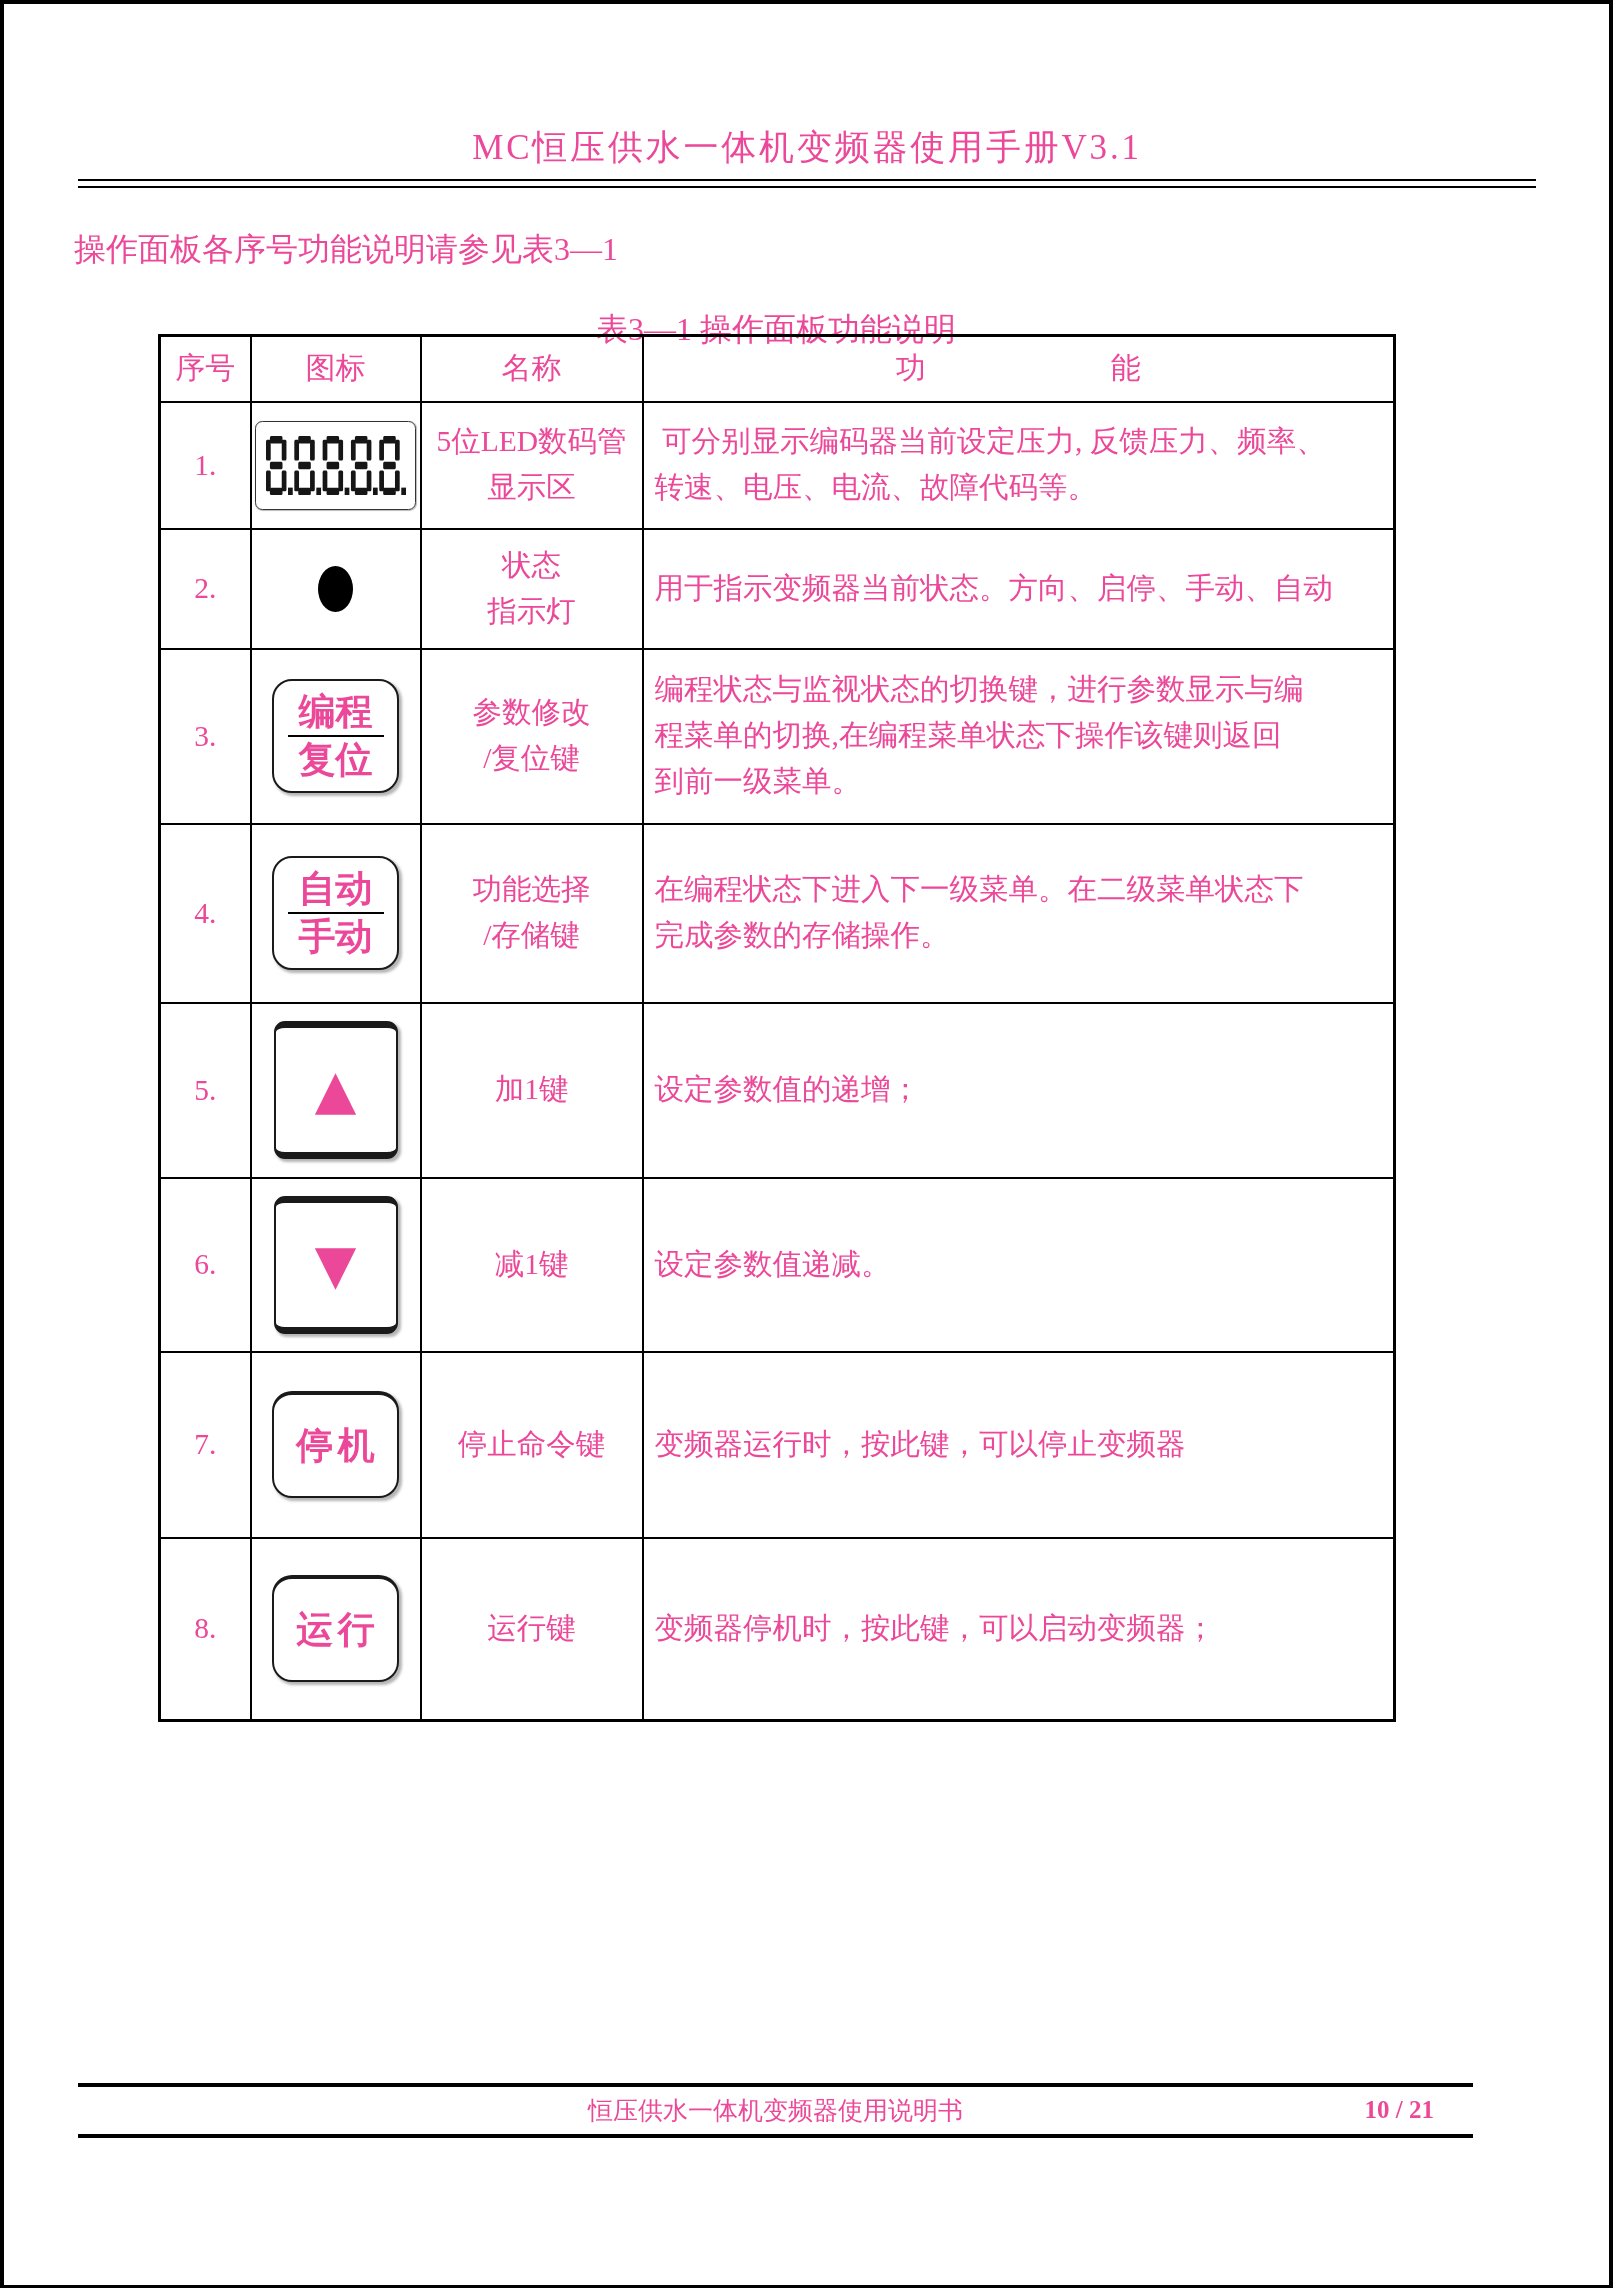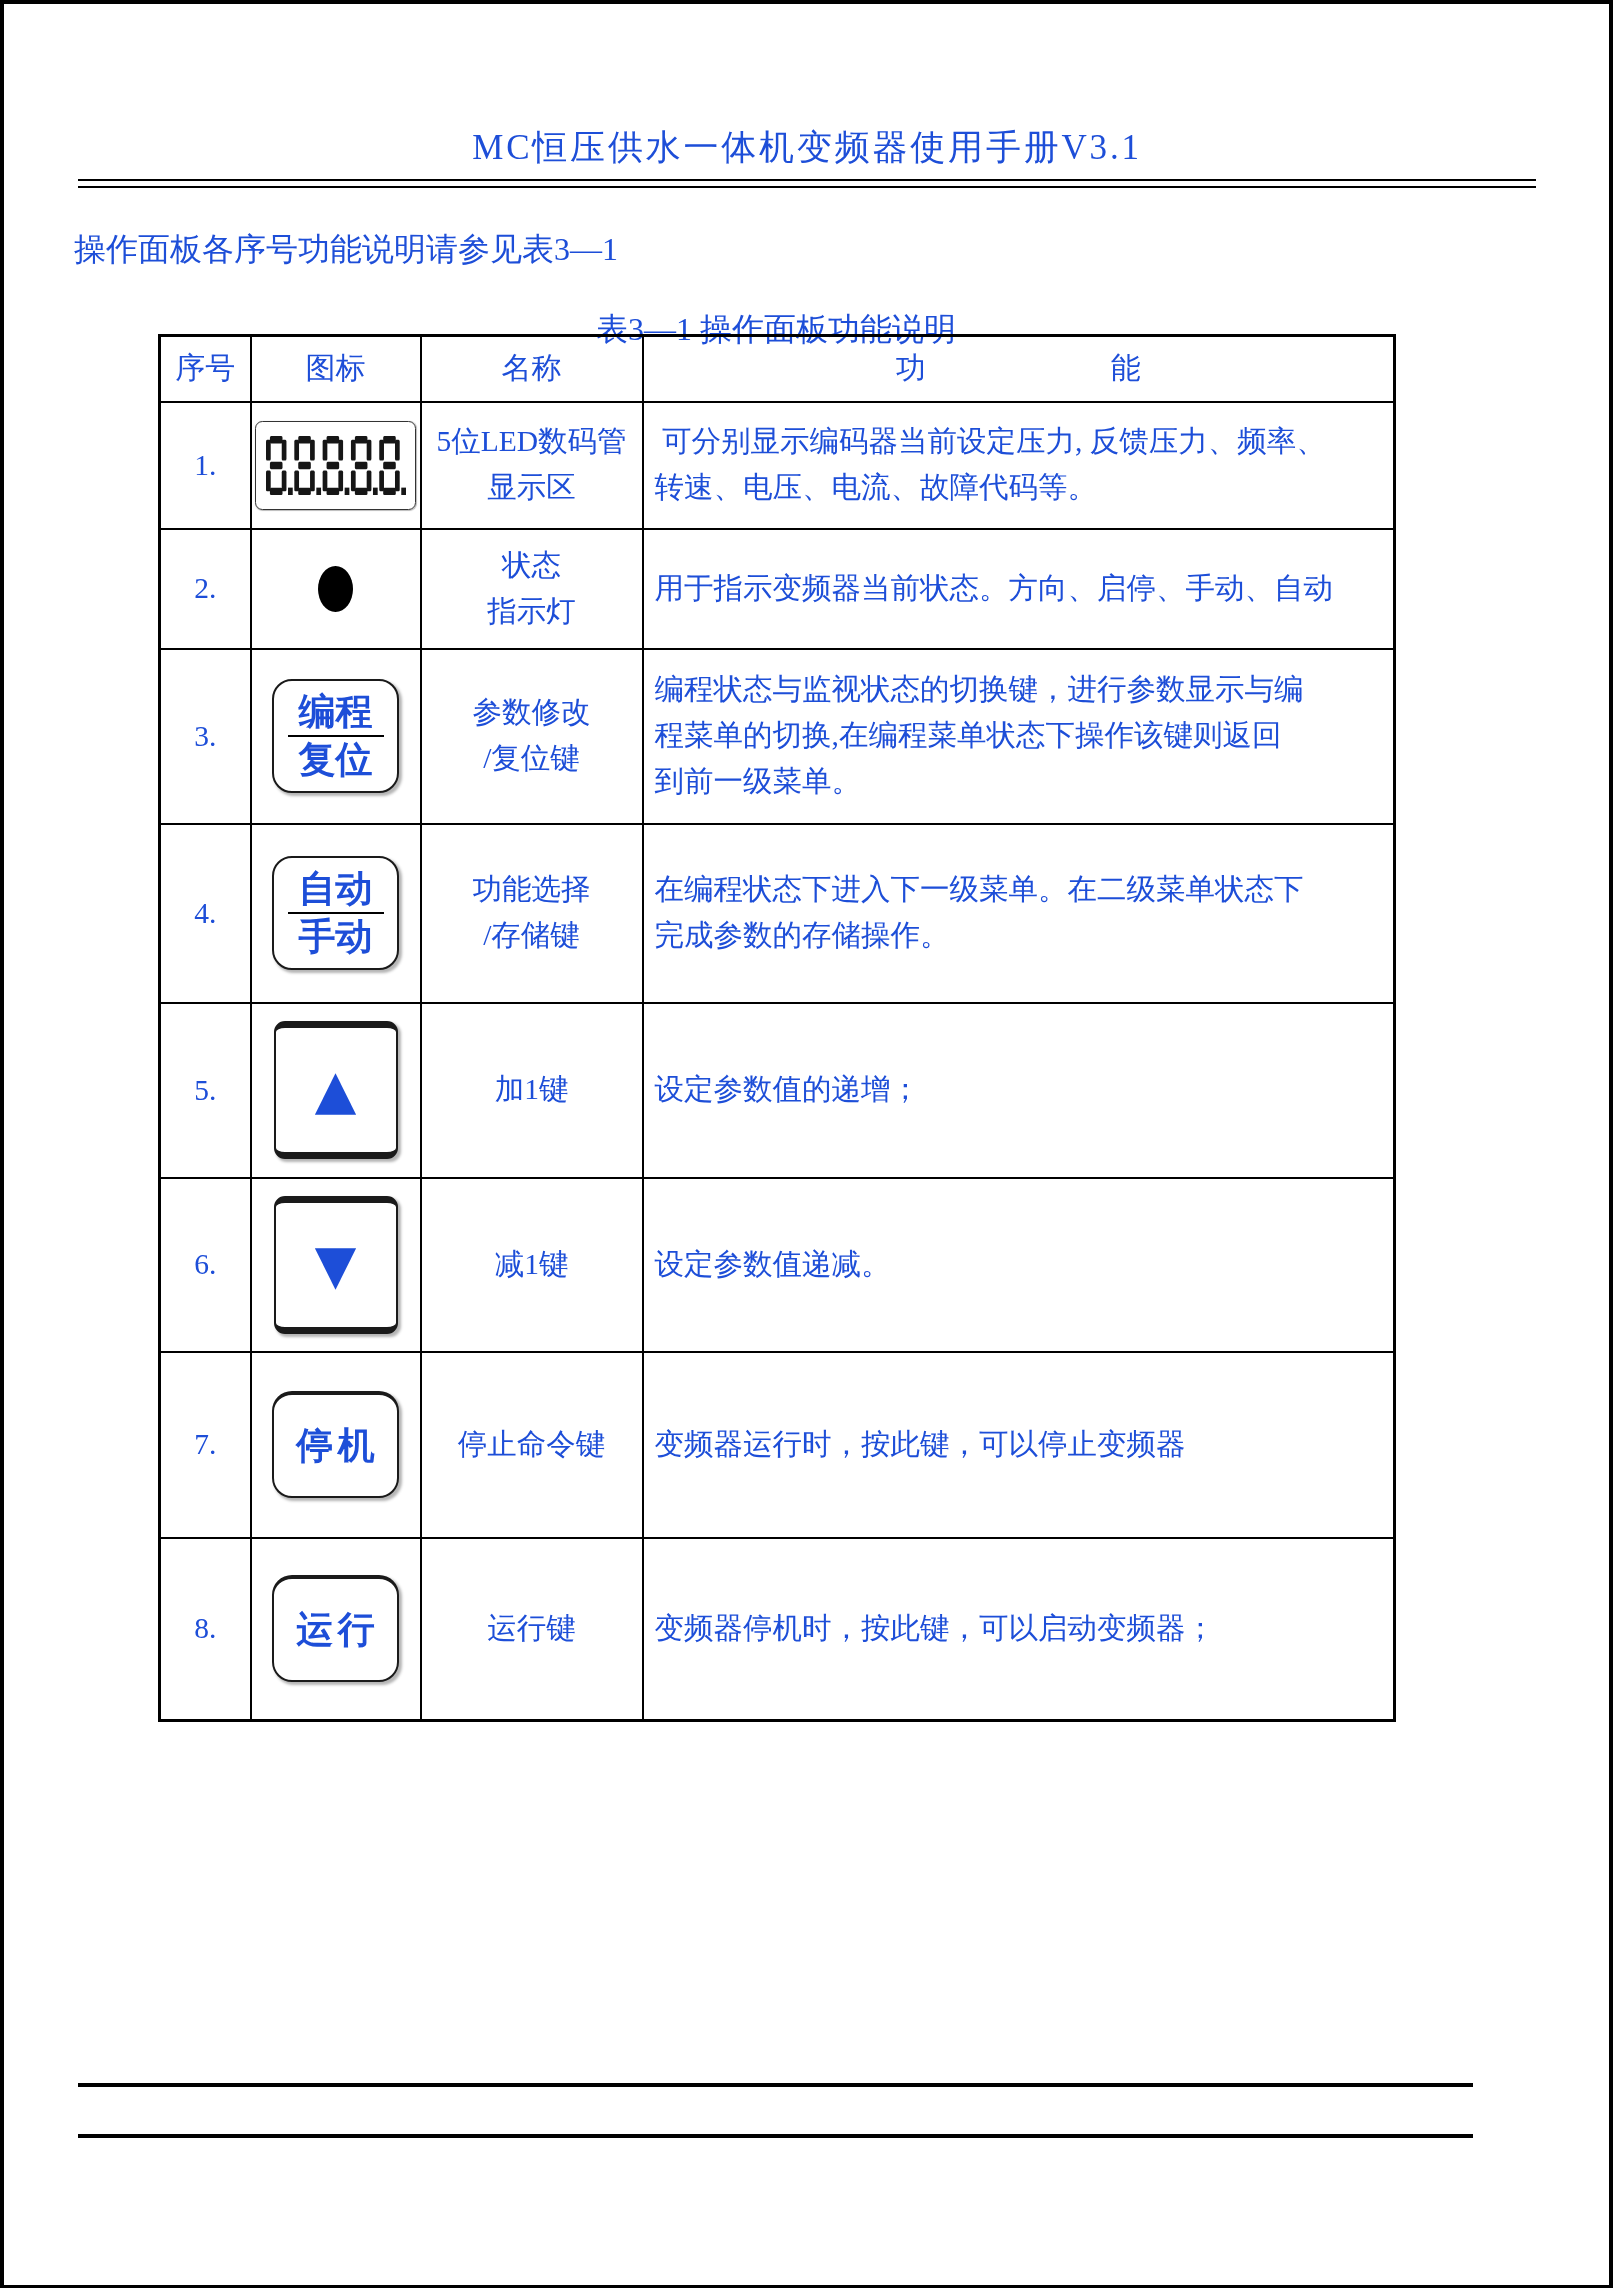"MC恒压供水一体机变频器使用手册V3.1" .page { color: #1d4ed8 -> #ec4899 }
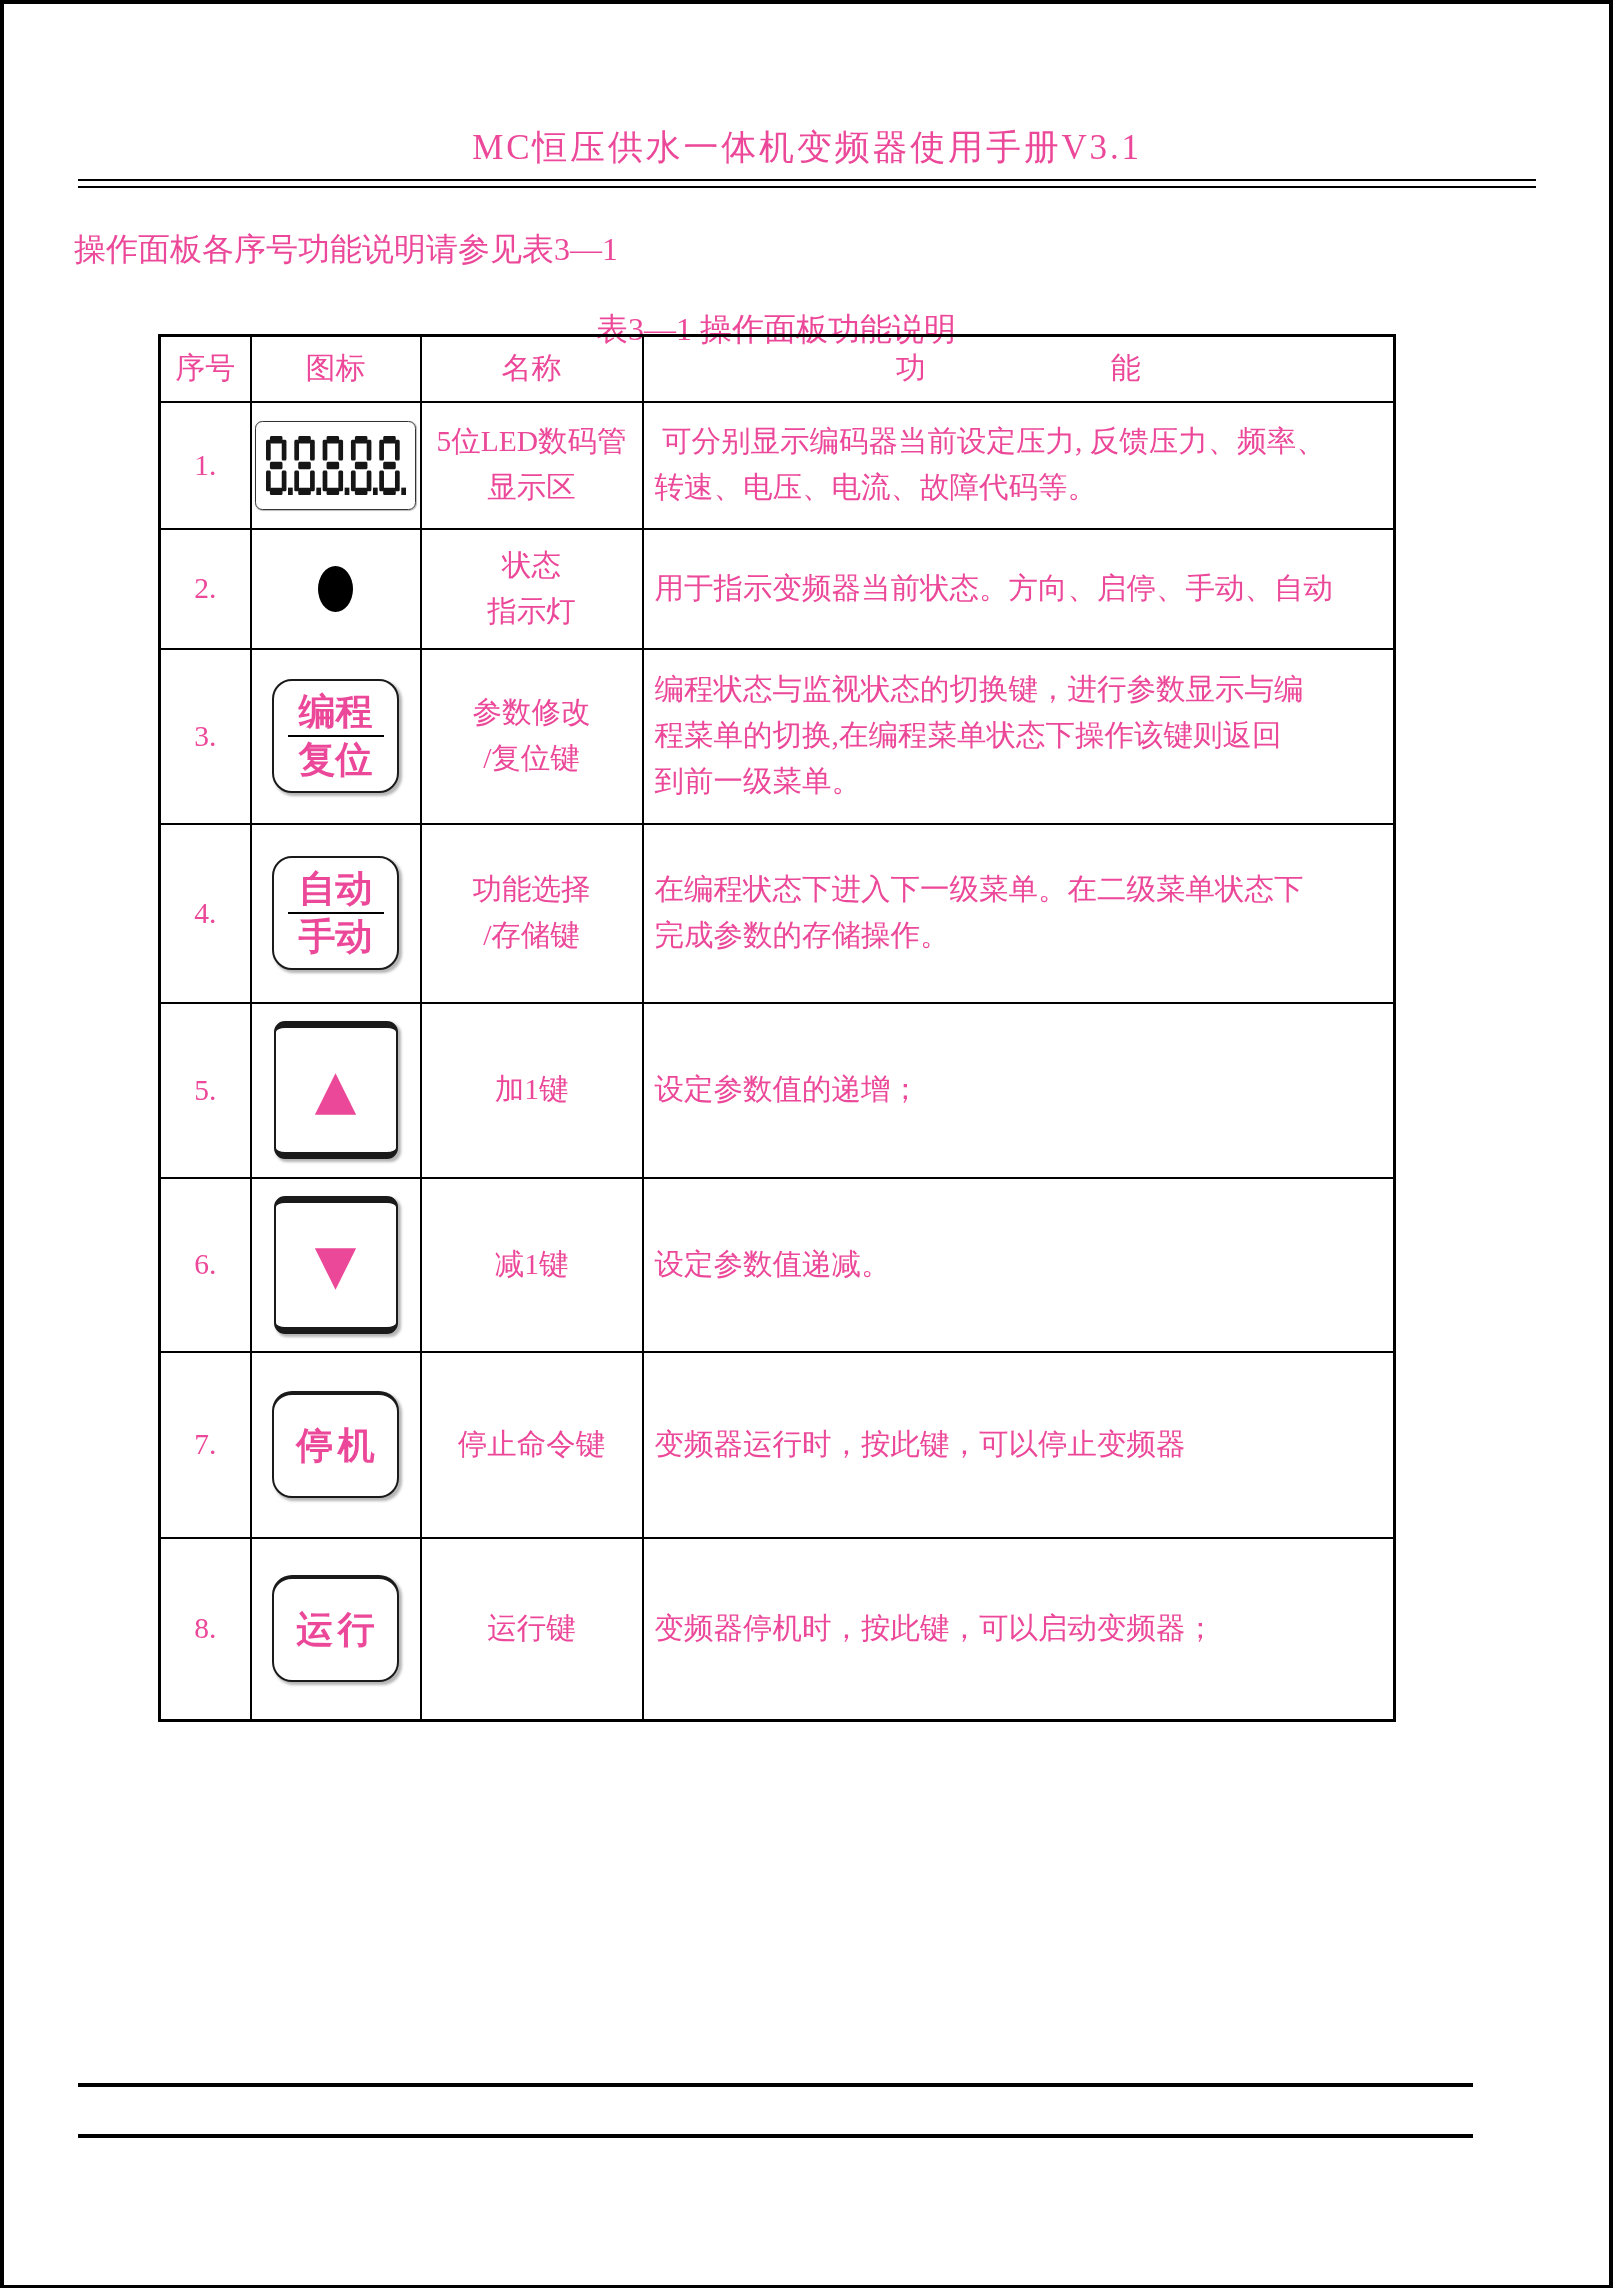"恒压供水一体机变频器使用说明书" div.footer-line { html: none -> <div> <span>恒压供水一体机变频器使用说明书</span> <span>10 / 21</span> </div> }
